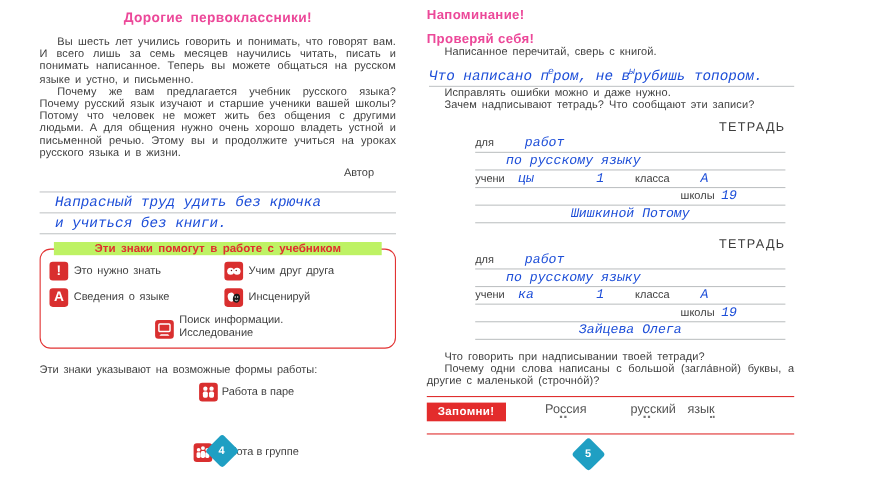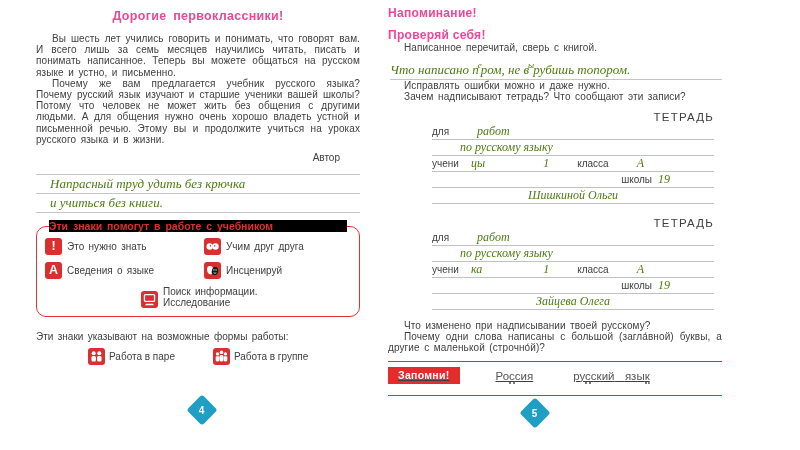"Что написано пером, не вырубишь" .cursive { color: #4d7c0f -> #1d4ed8; font-family: Liberation Serif, serif -> Liberation Mono, monospace }
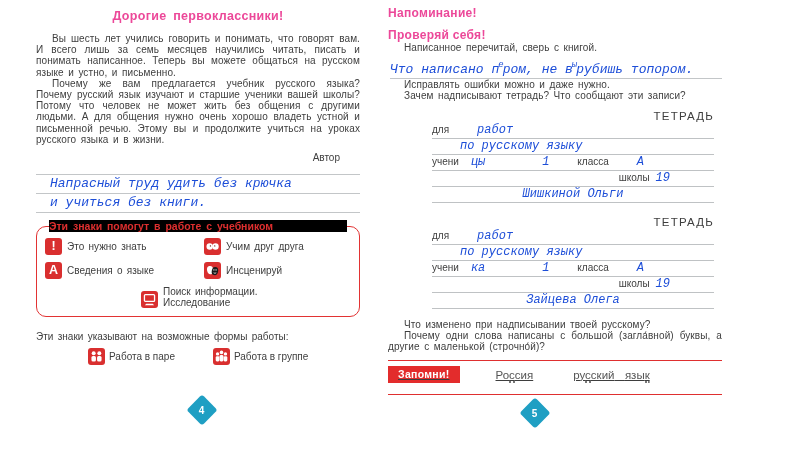"Шишкиной Ольги" span.cursive { text: Ольги -> Потому }
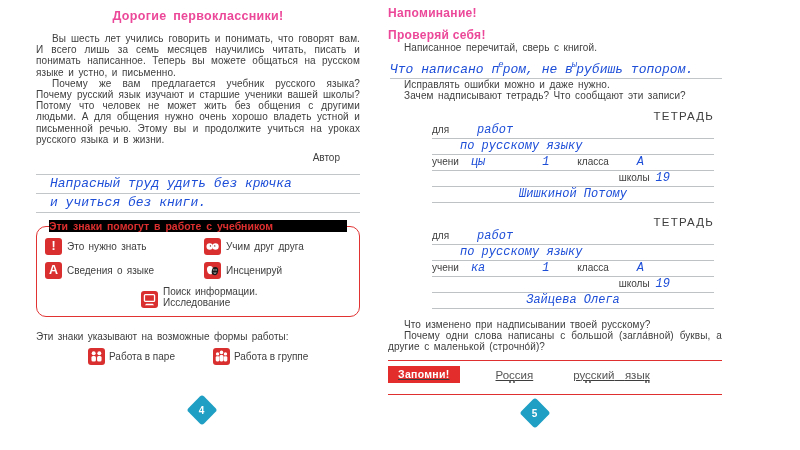"Эти знаки помогут в работе" .legend-title { background: #000000 -> #bef264; text-align: left -> center }
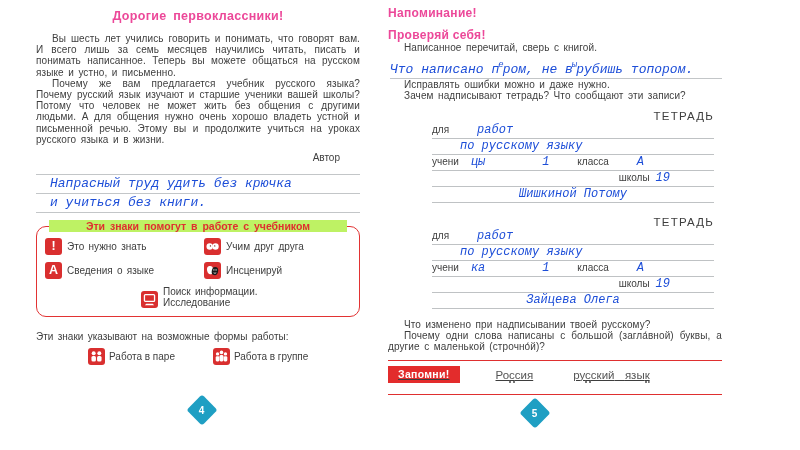"Что изменено при надписывании твоей" p.body { text: изменено при надписывании твоей русскому -> говорить при надписывании твоей тетради }
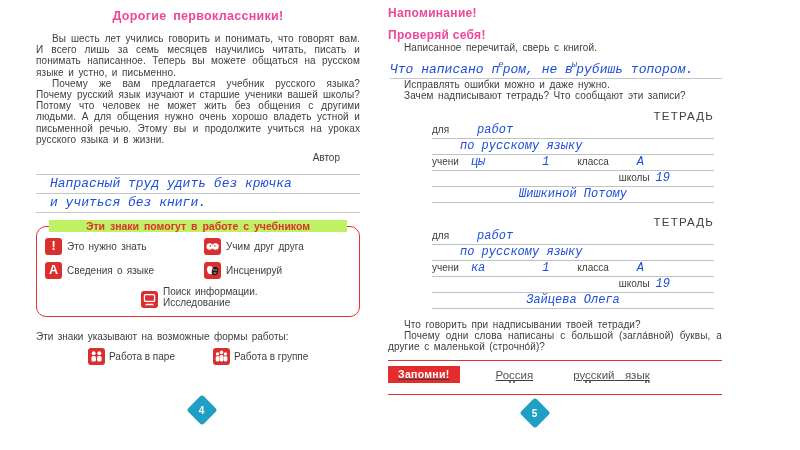"Работа в паре" .workrow { flex-direction: none -> column }
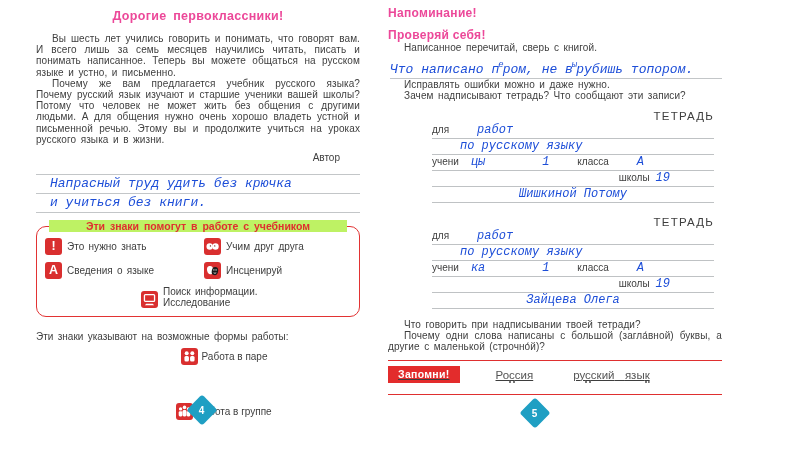"Запомни!" .remember { align-items: center -> flex-start; text-decoration: underline -> none }
